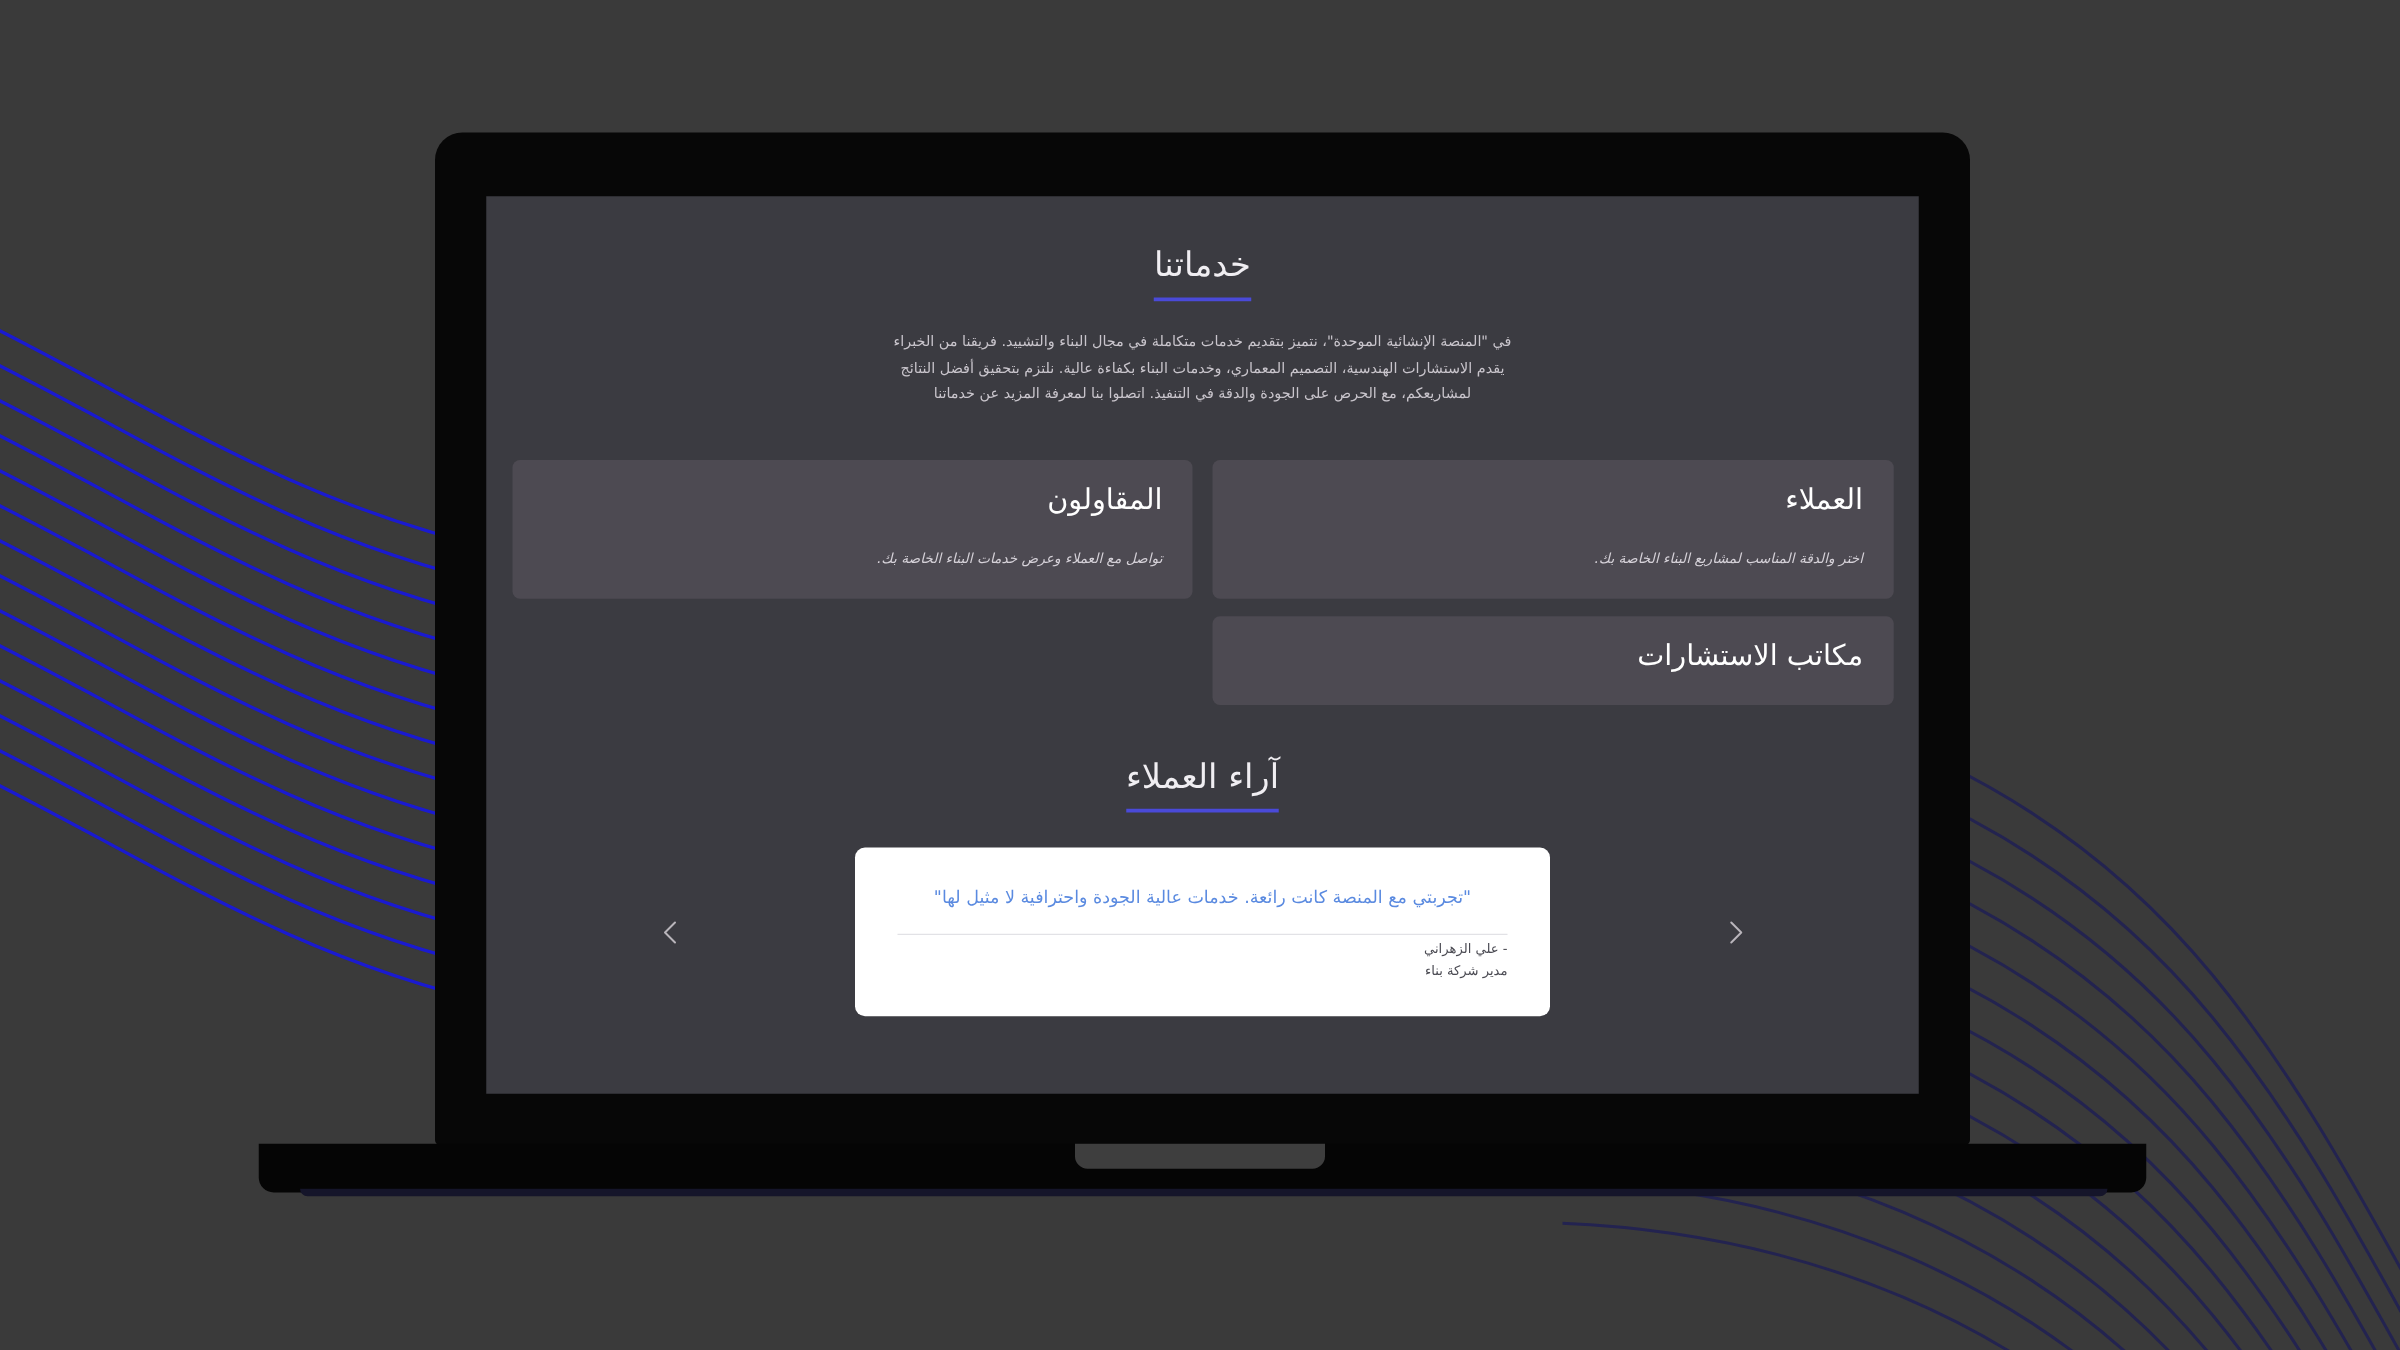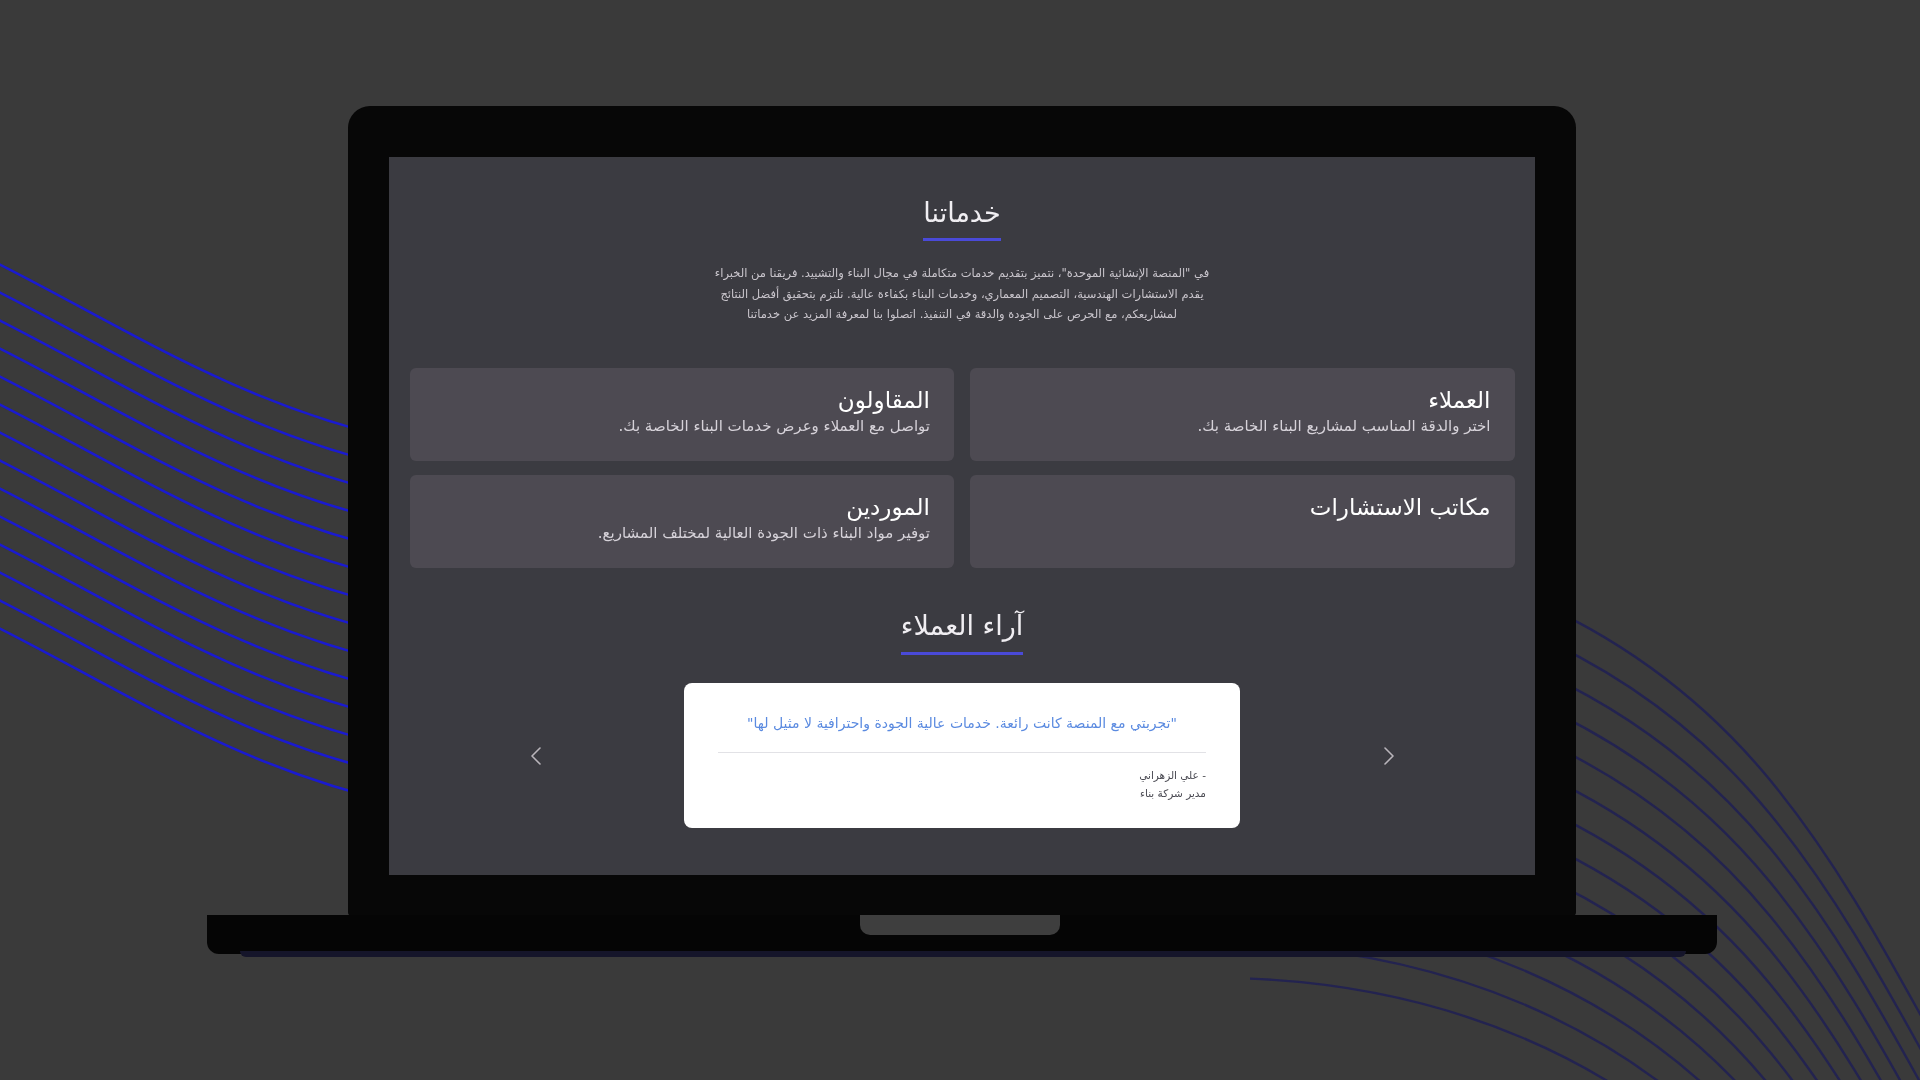"تواصل مع العملاء وعرض خدمات" .card-desc { font-size: 15px -> 11px; font-style: none -> italic; margin-top: 0 -> 24px }
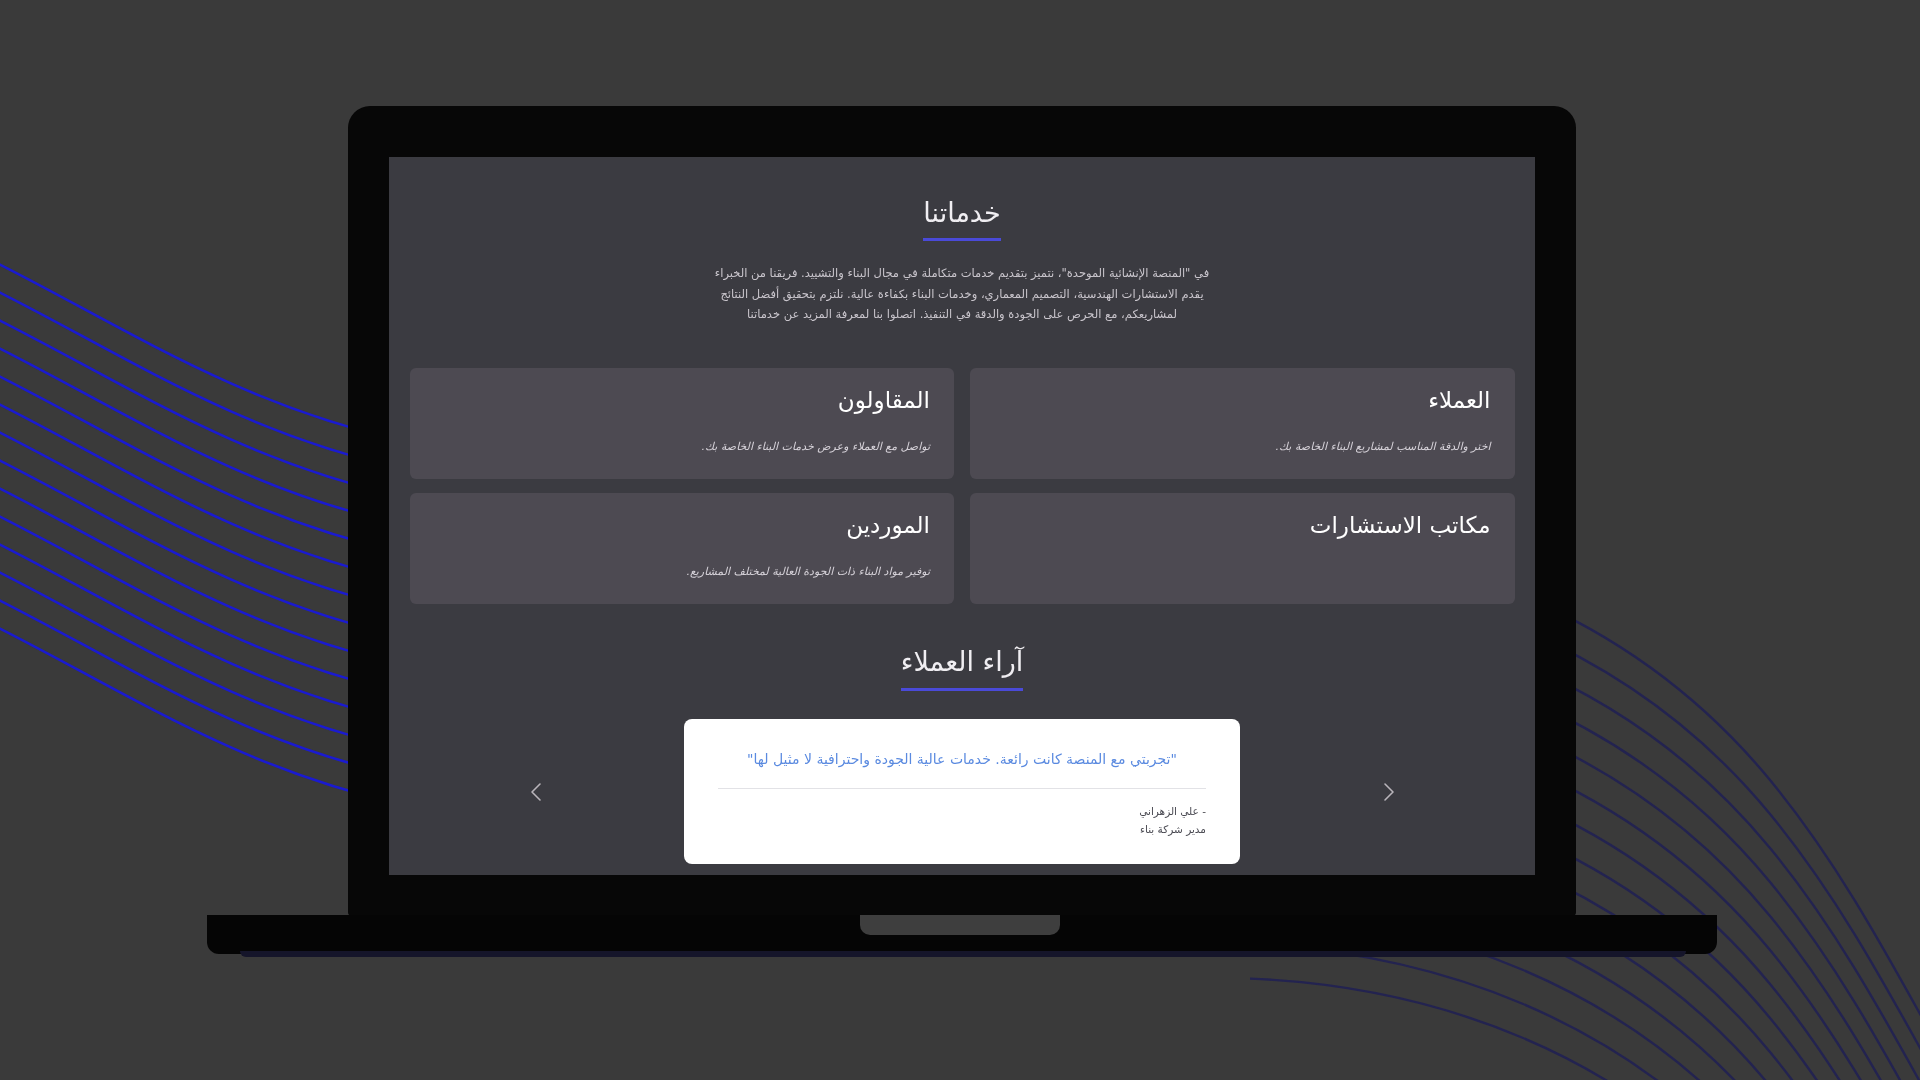"الموردين" div.card { html: <div> <div>الموردين</div> <div>توفير مواد البناء ذات الجودة العالية لمختلف المشاريع.</div> </div> -> none }
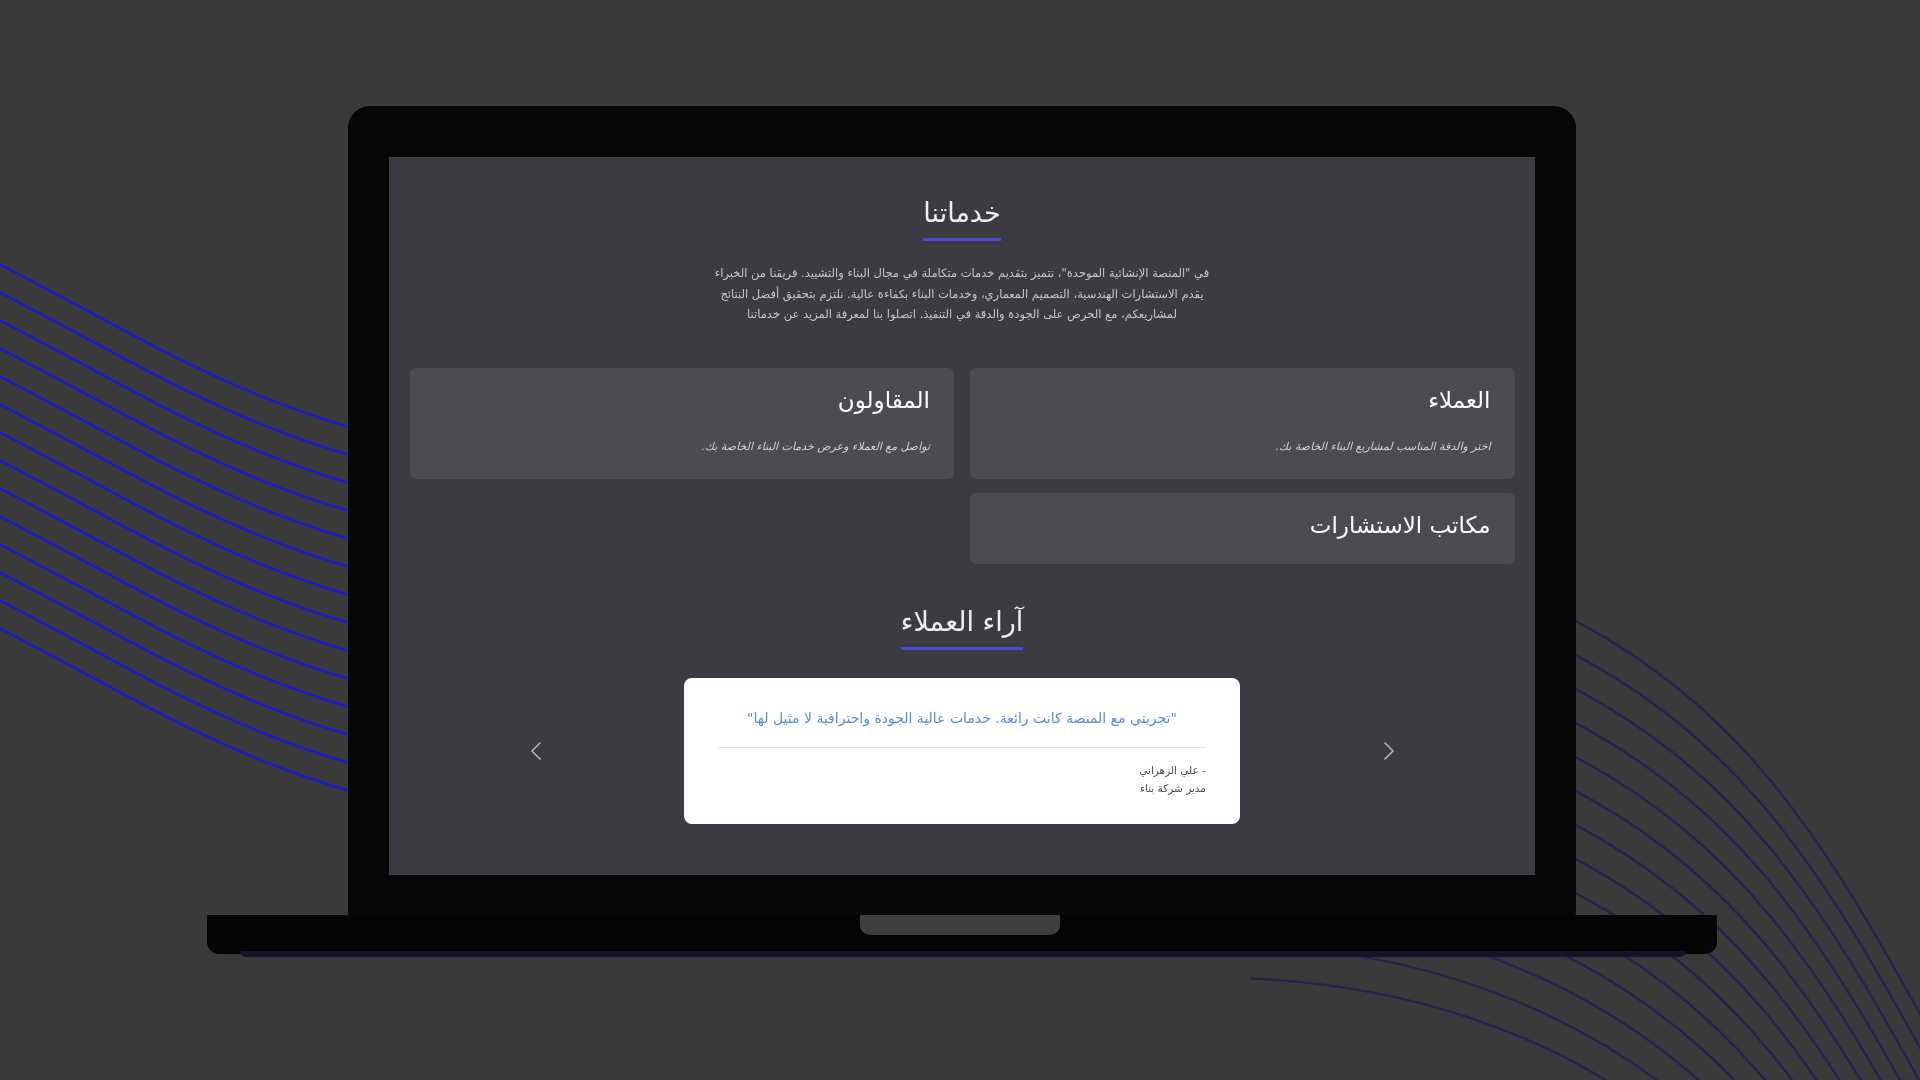"- علي الزهراني" #testimonial-author { margin-top: 14px -> 3px }
